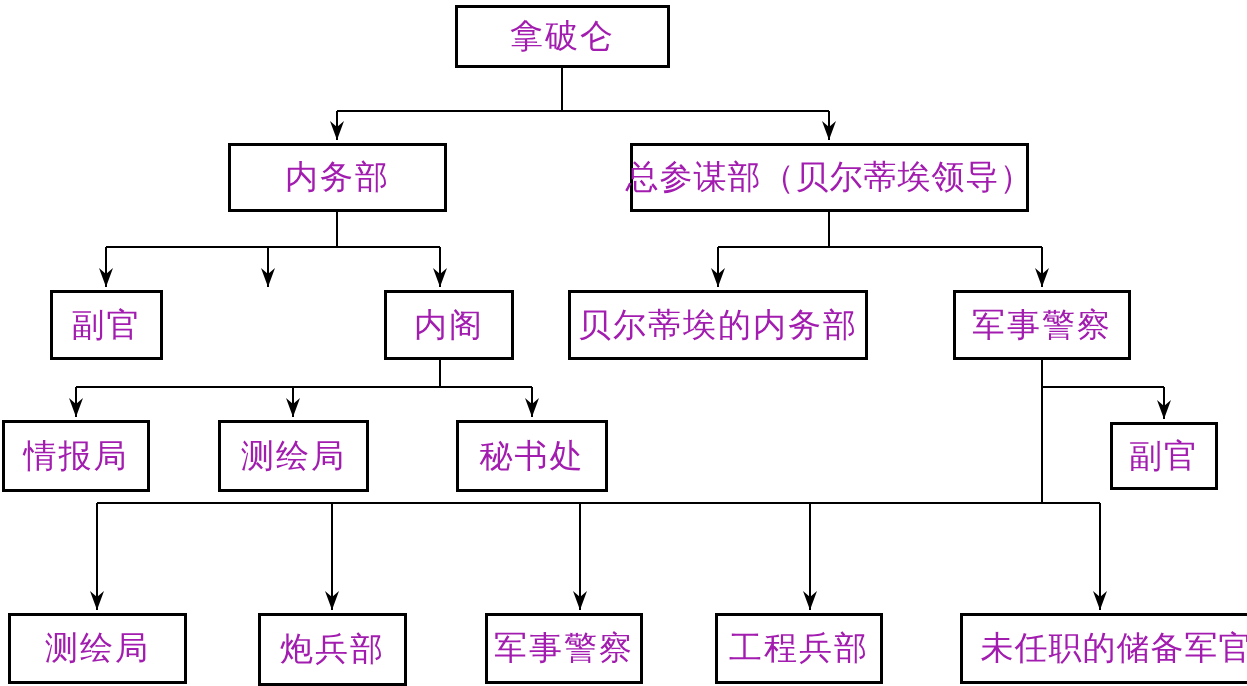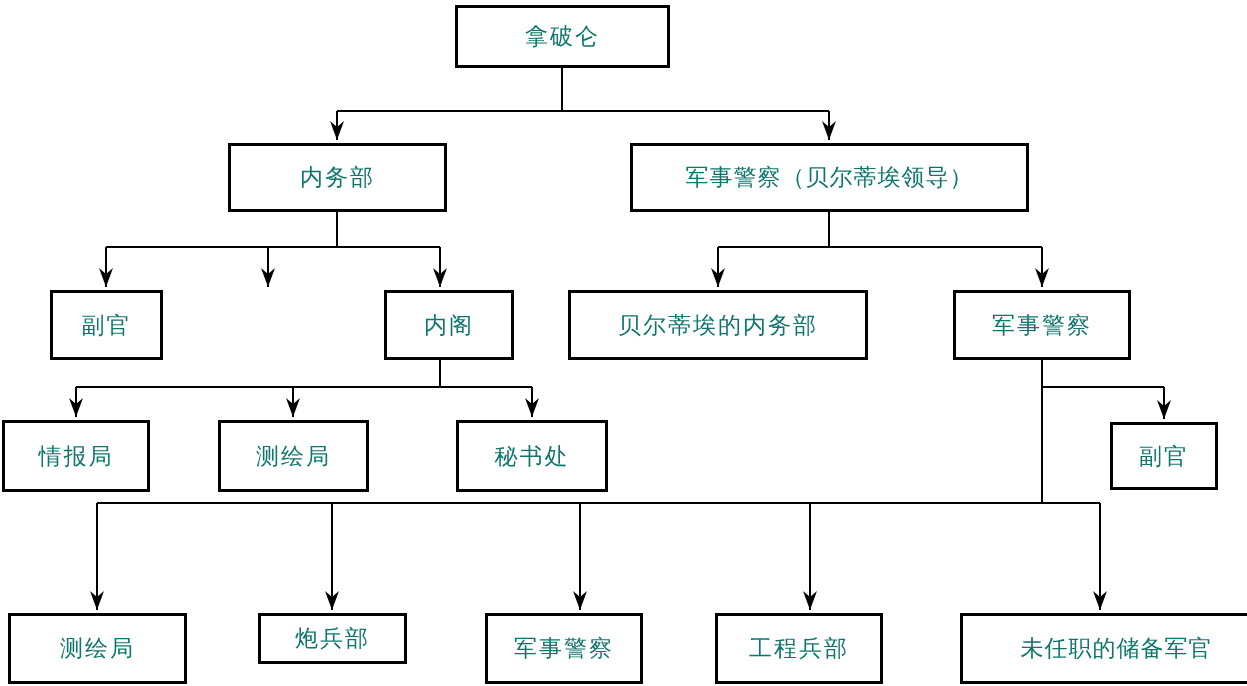"拿破仑" .node span { color: #0f766e -> #a21caf; font-size: 23px -> 33px }
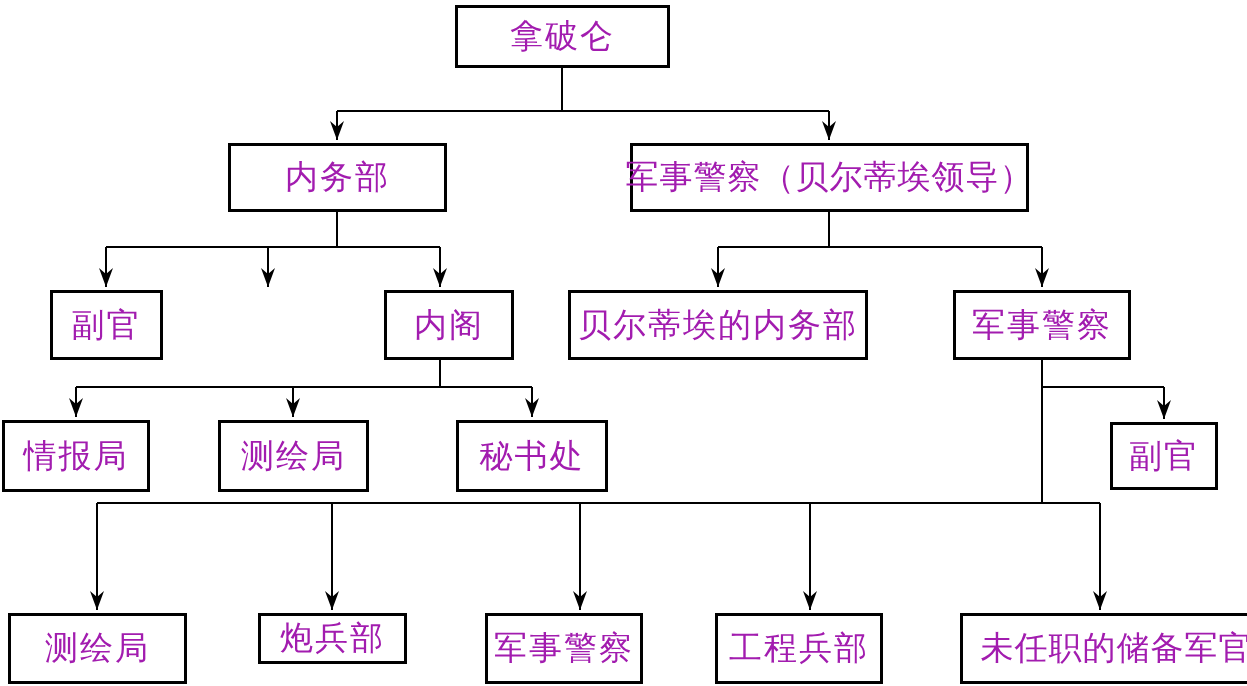"军事警察（贝尔蒂埃领导）" span { text: 军事警察 -> 总参谋部 }
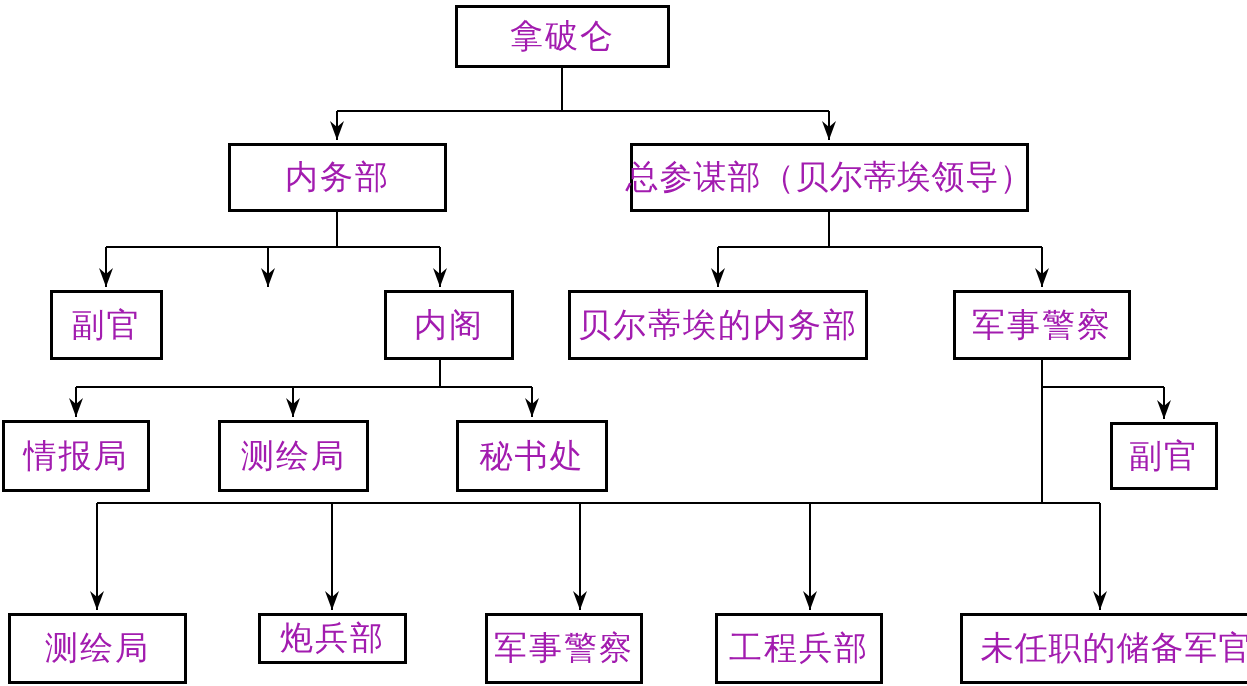"炮兵部" div.node { height: 51px -> 73px }
